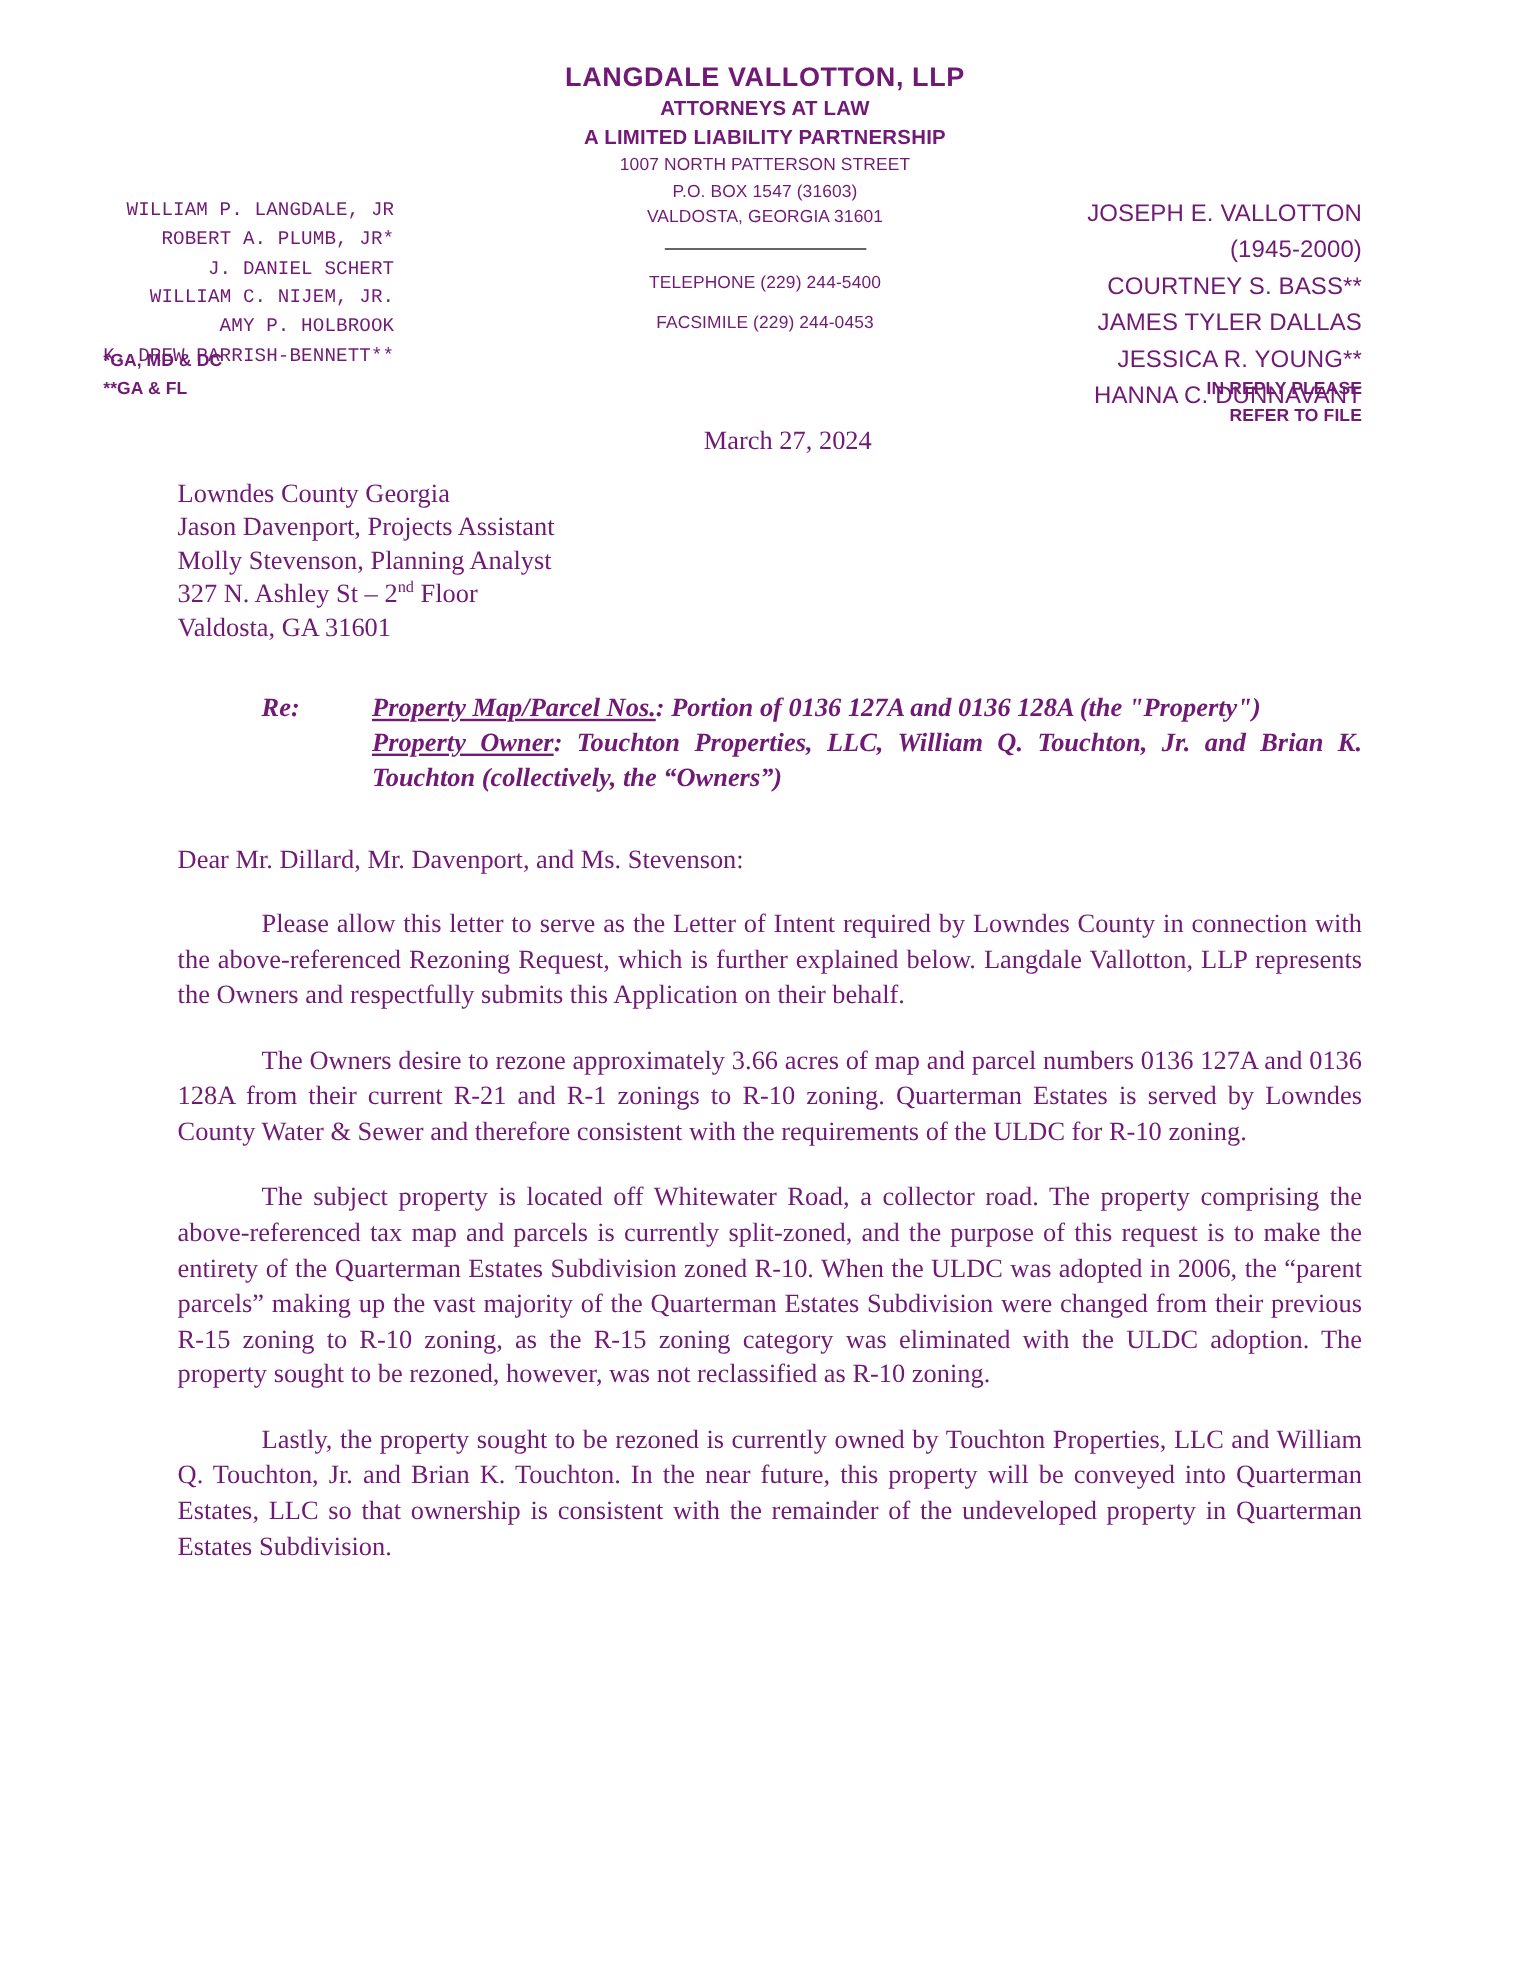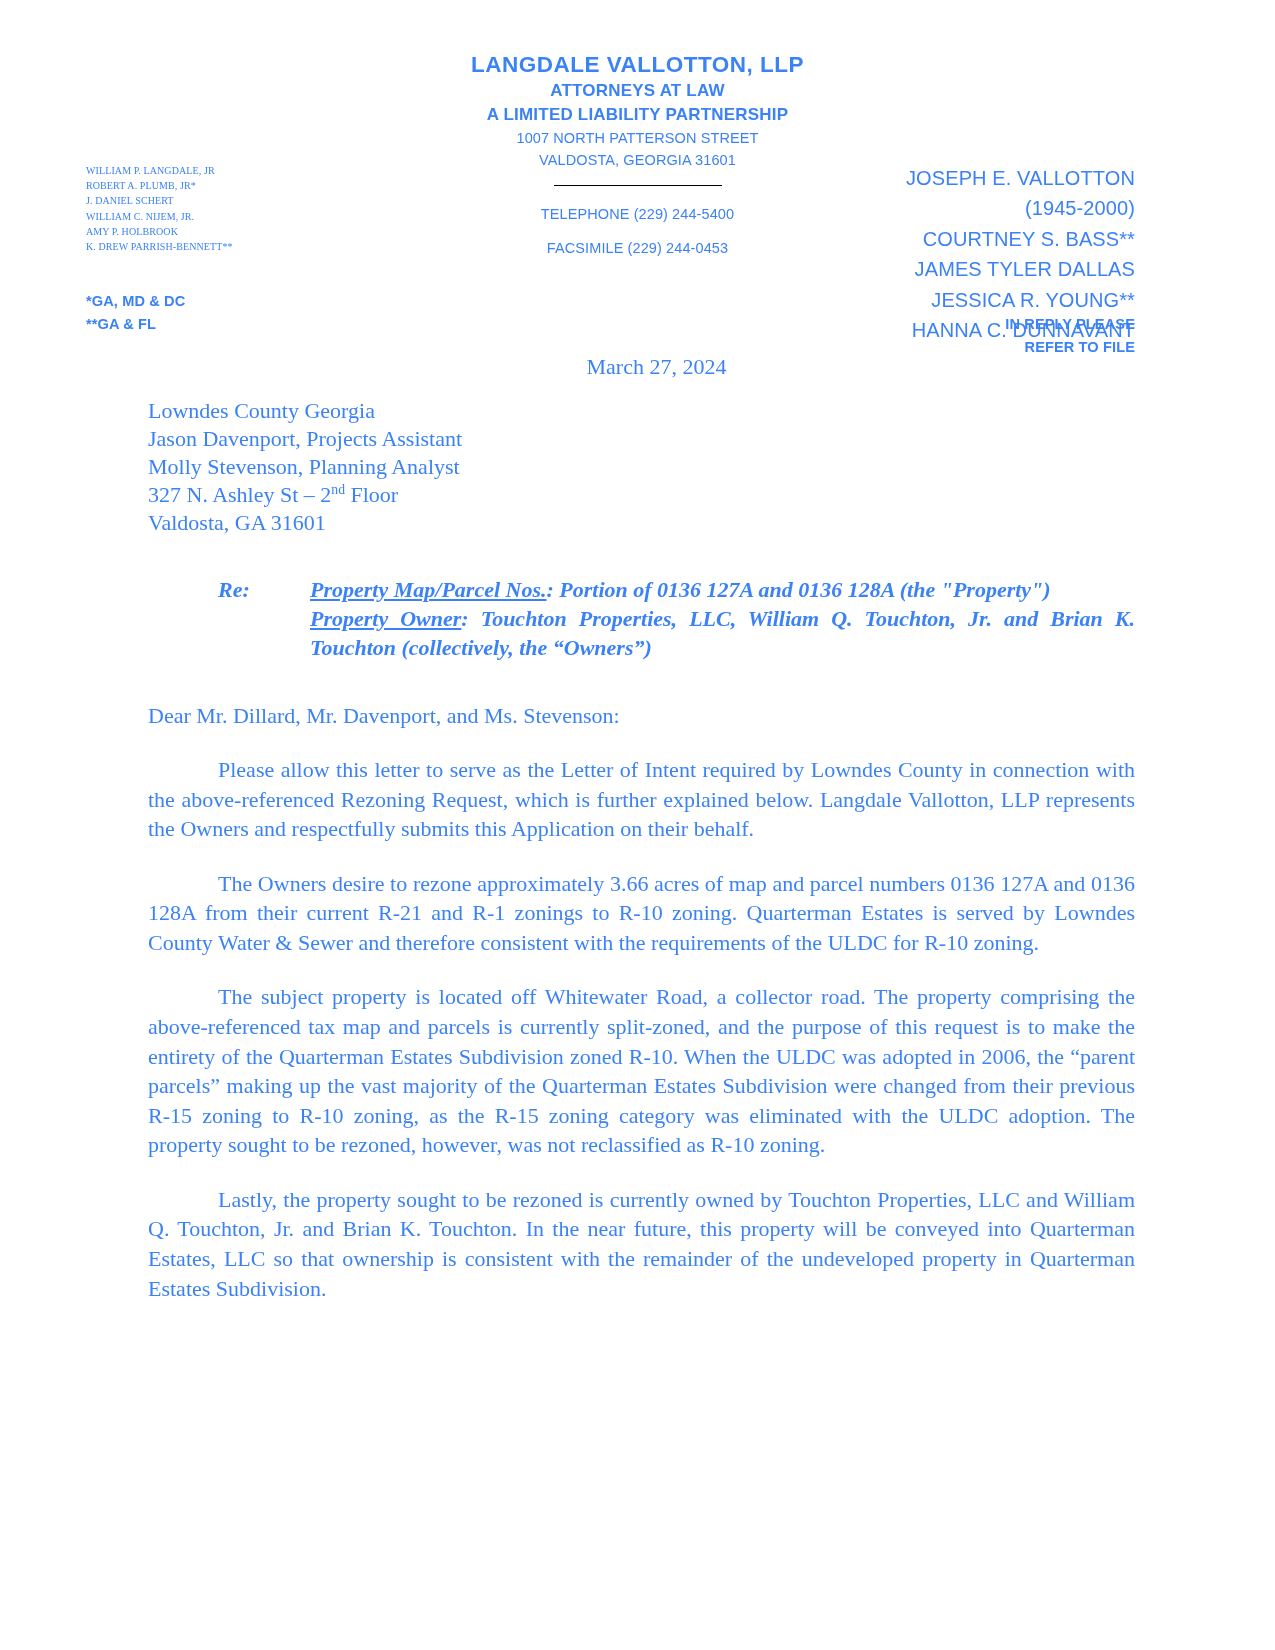"LANGDALE VALLOTTON, LLP" .page { color: #3b82f6 -> #701a75 }
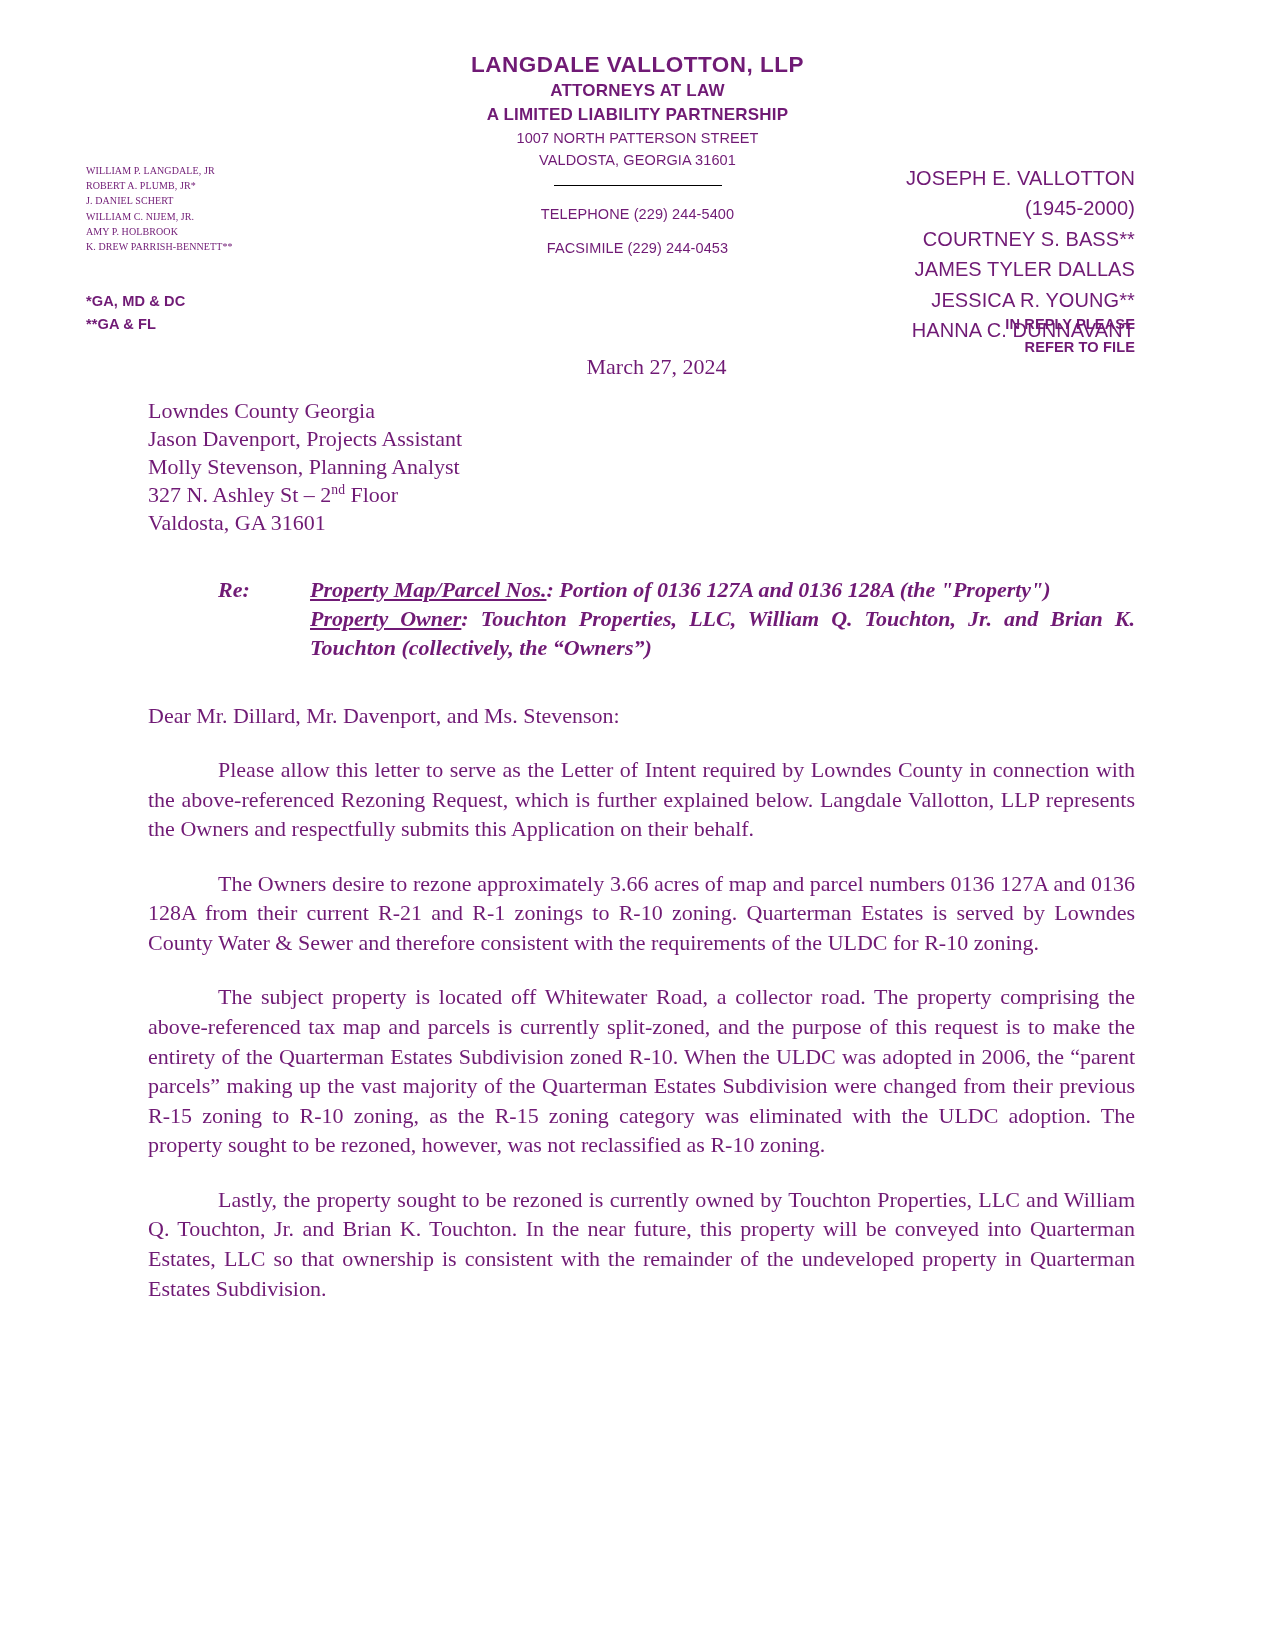"P.O. BOX 1547 (31603)" div.firm-addr { html: none -> <div>P.O. BOX 1547 (31603)</div> }
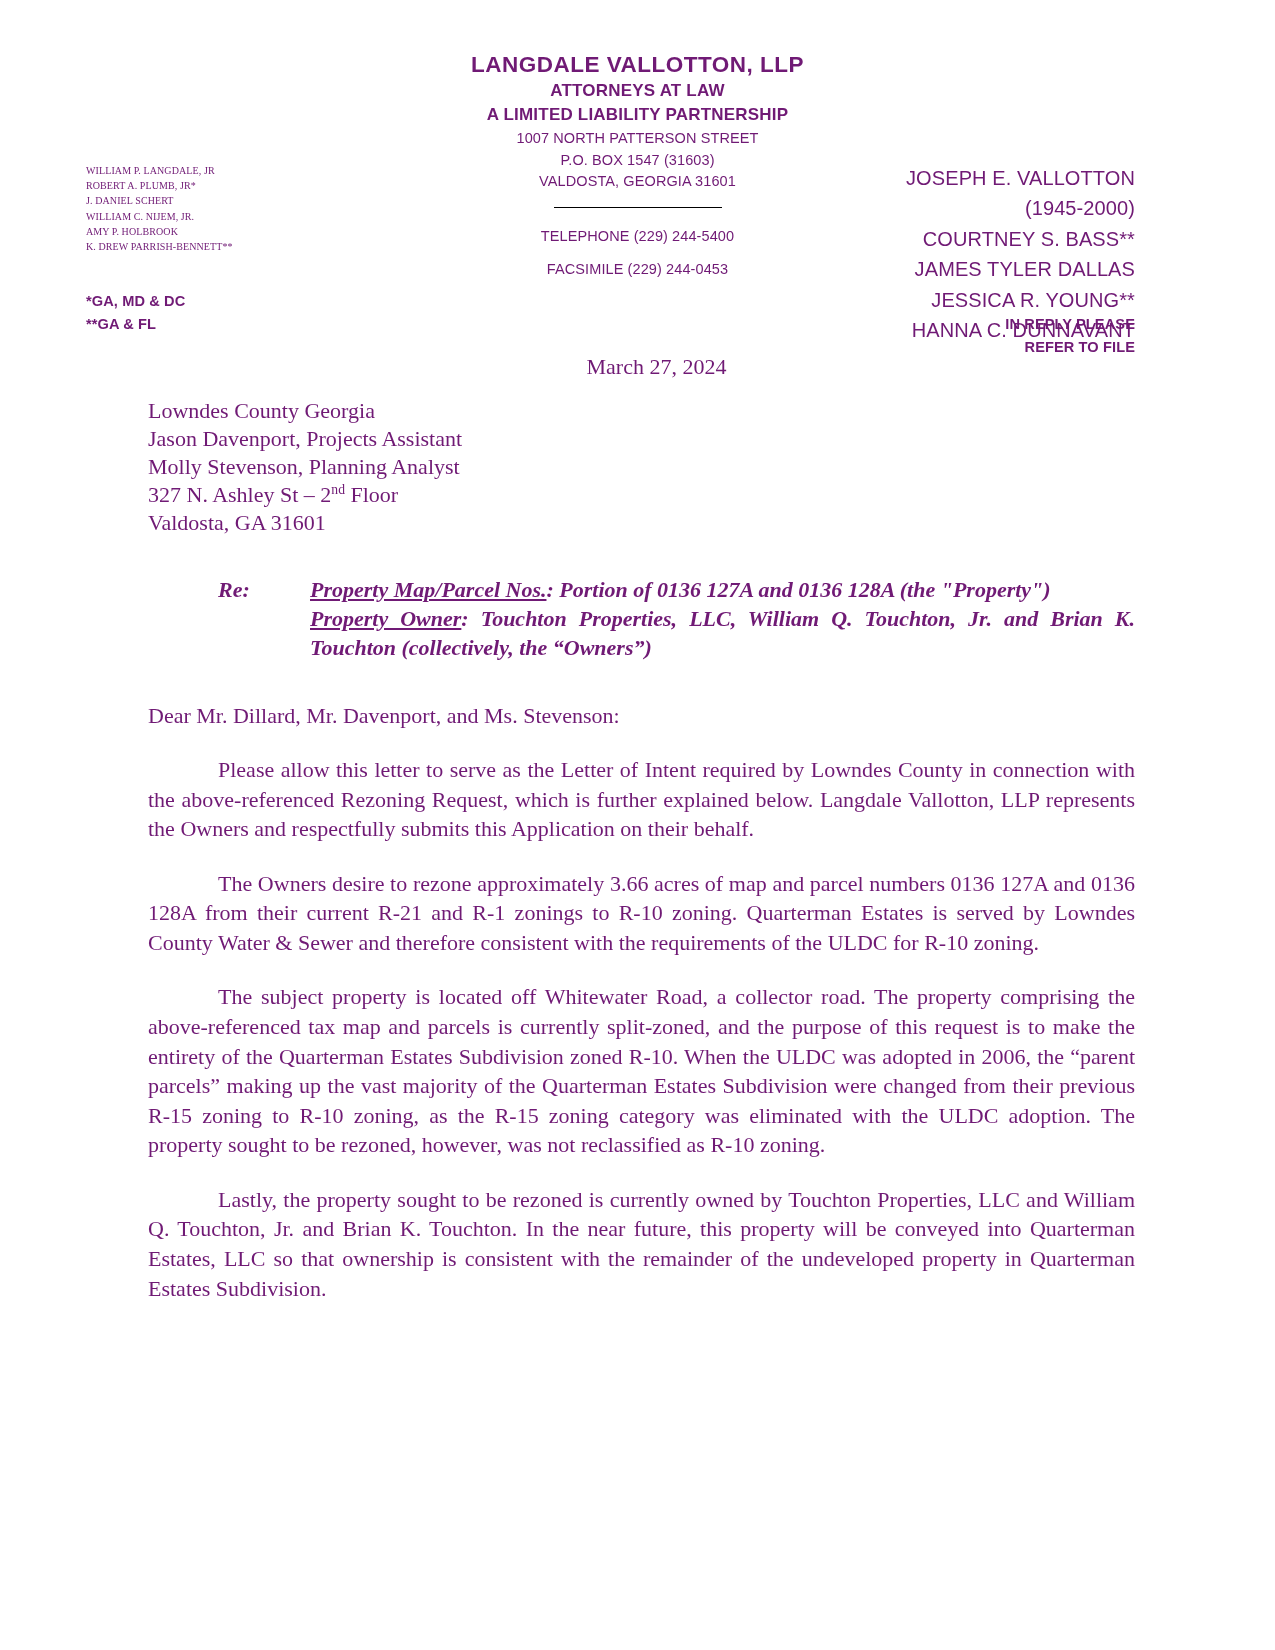"WILLIAM P. LANGDALE, JR" .attorneys-left { font-family: Liberation Serif, serif -> Liberation Mono, monospace; font-size: 10px -> 16px; text-align: left -> right }
